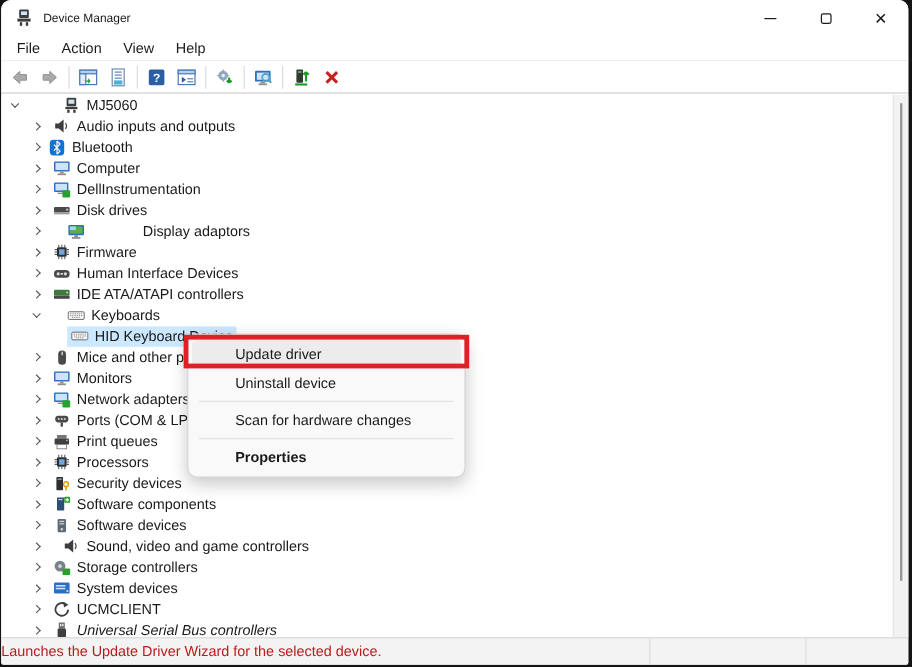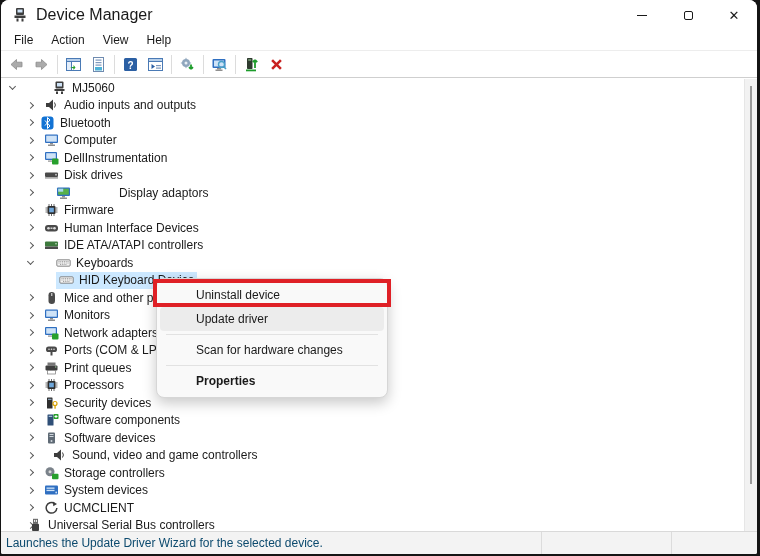"Device Manager" .title-text { font-size: 16px -> 10px }
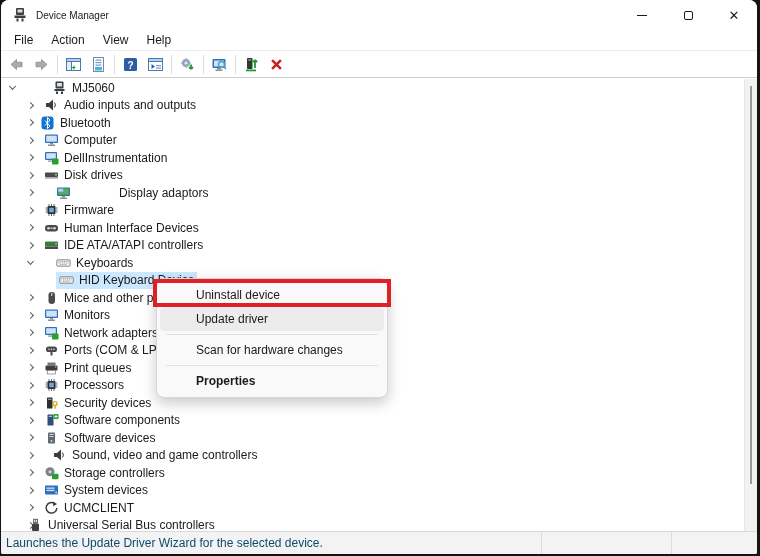"Uninstall device" div.cm-item { order: before "Update driver" -> after "Update driver" }
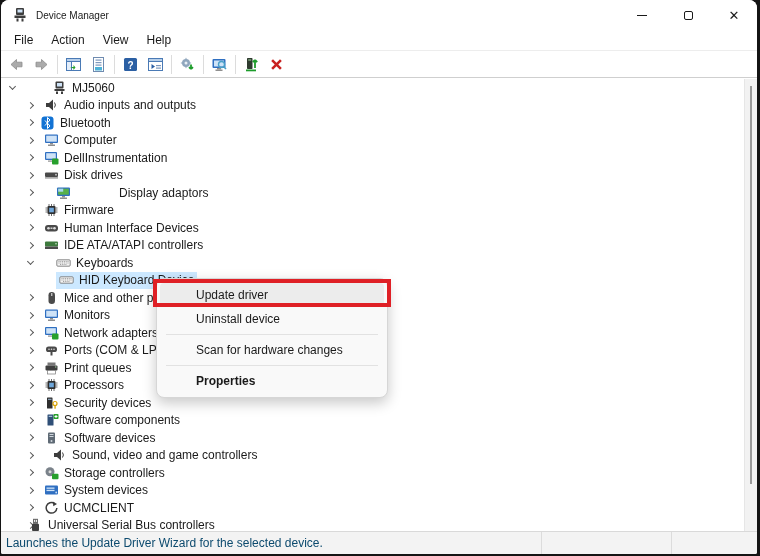"Universal Serial Bus controllers" span.row-content { font-style: none -> italic; left: 24px -> 40px }
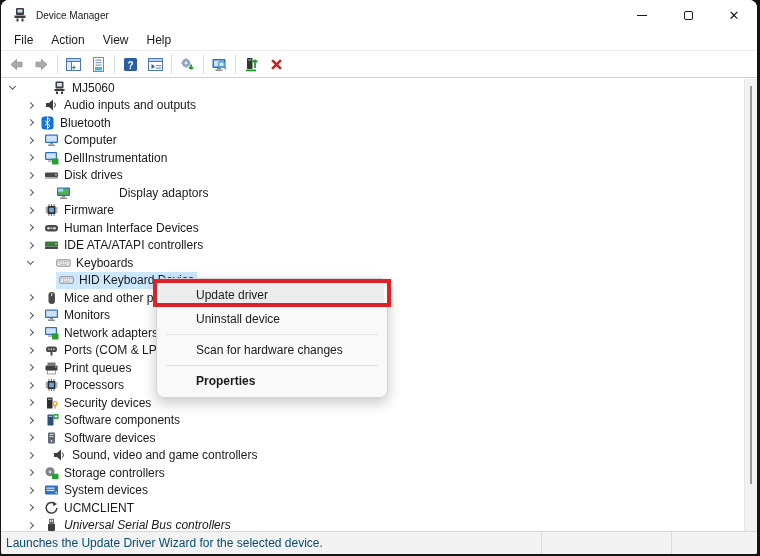"Launches the Update Driver Wizard" .status-text { color: #0c4a6e -> #b91c1c; padding-left: 5px -> none }
